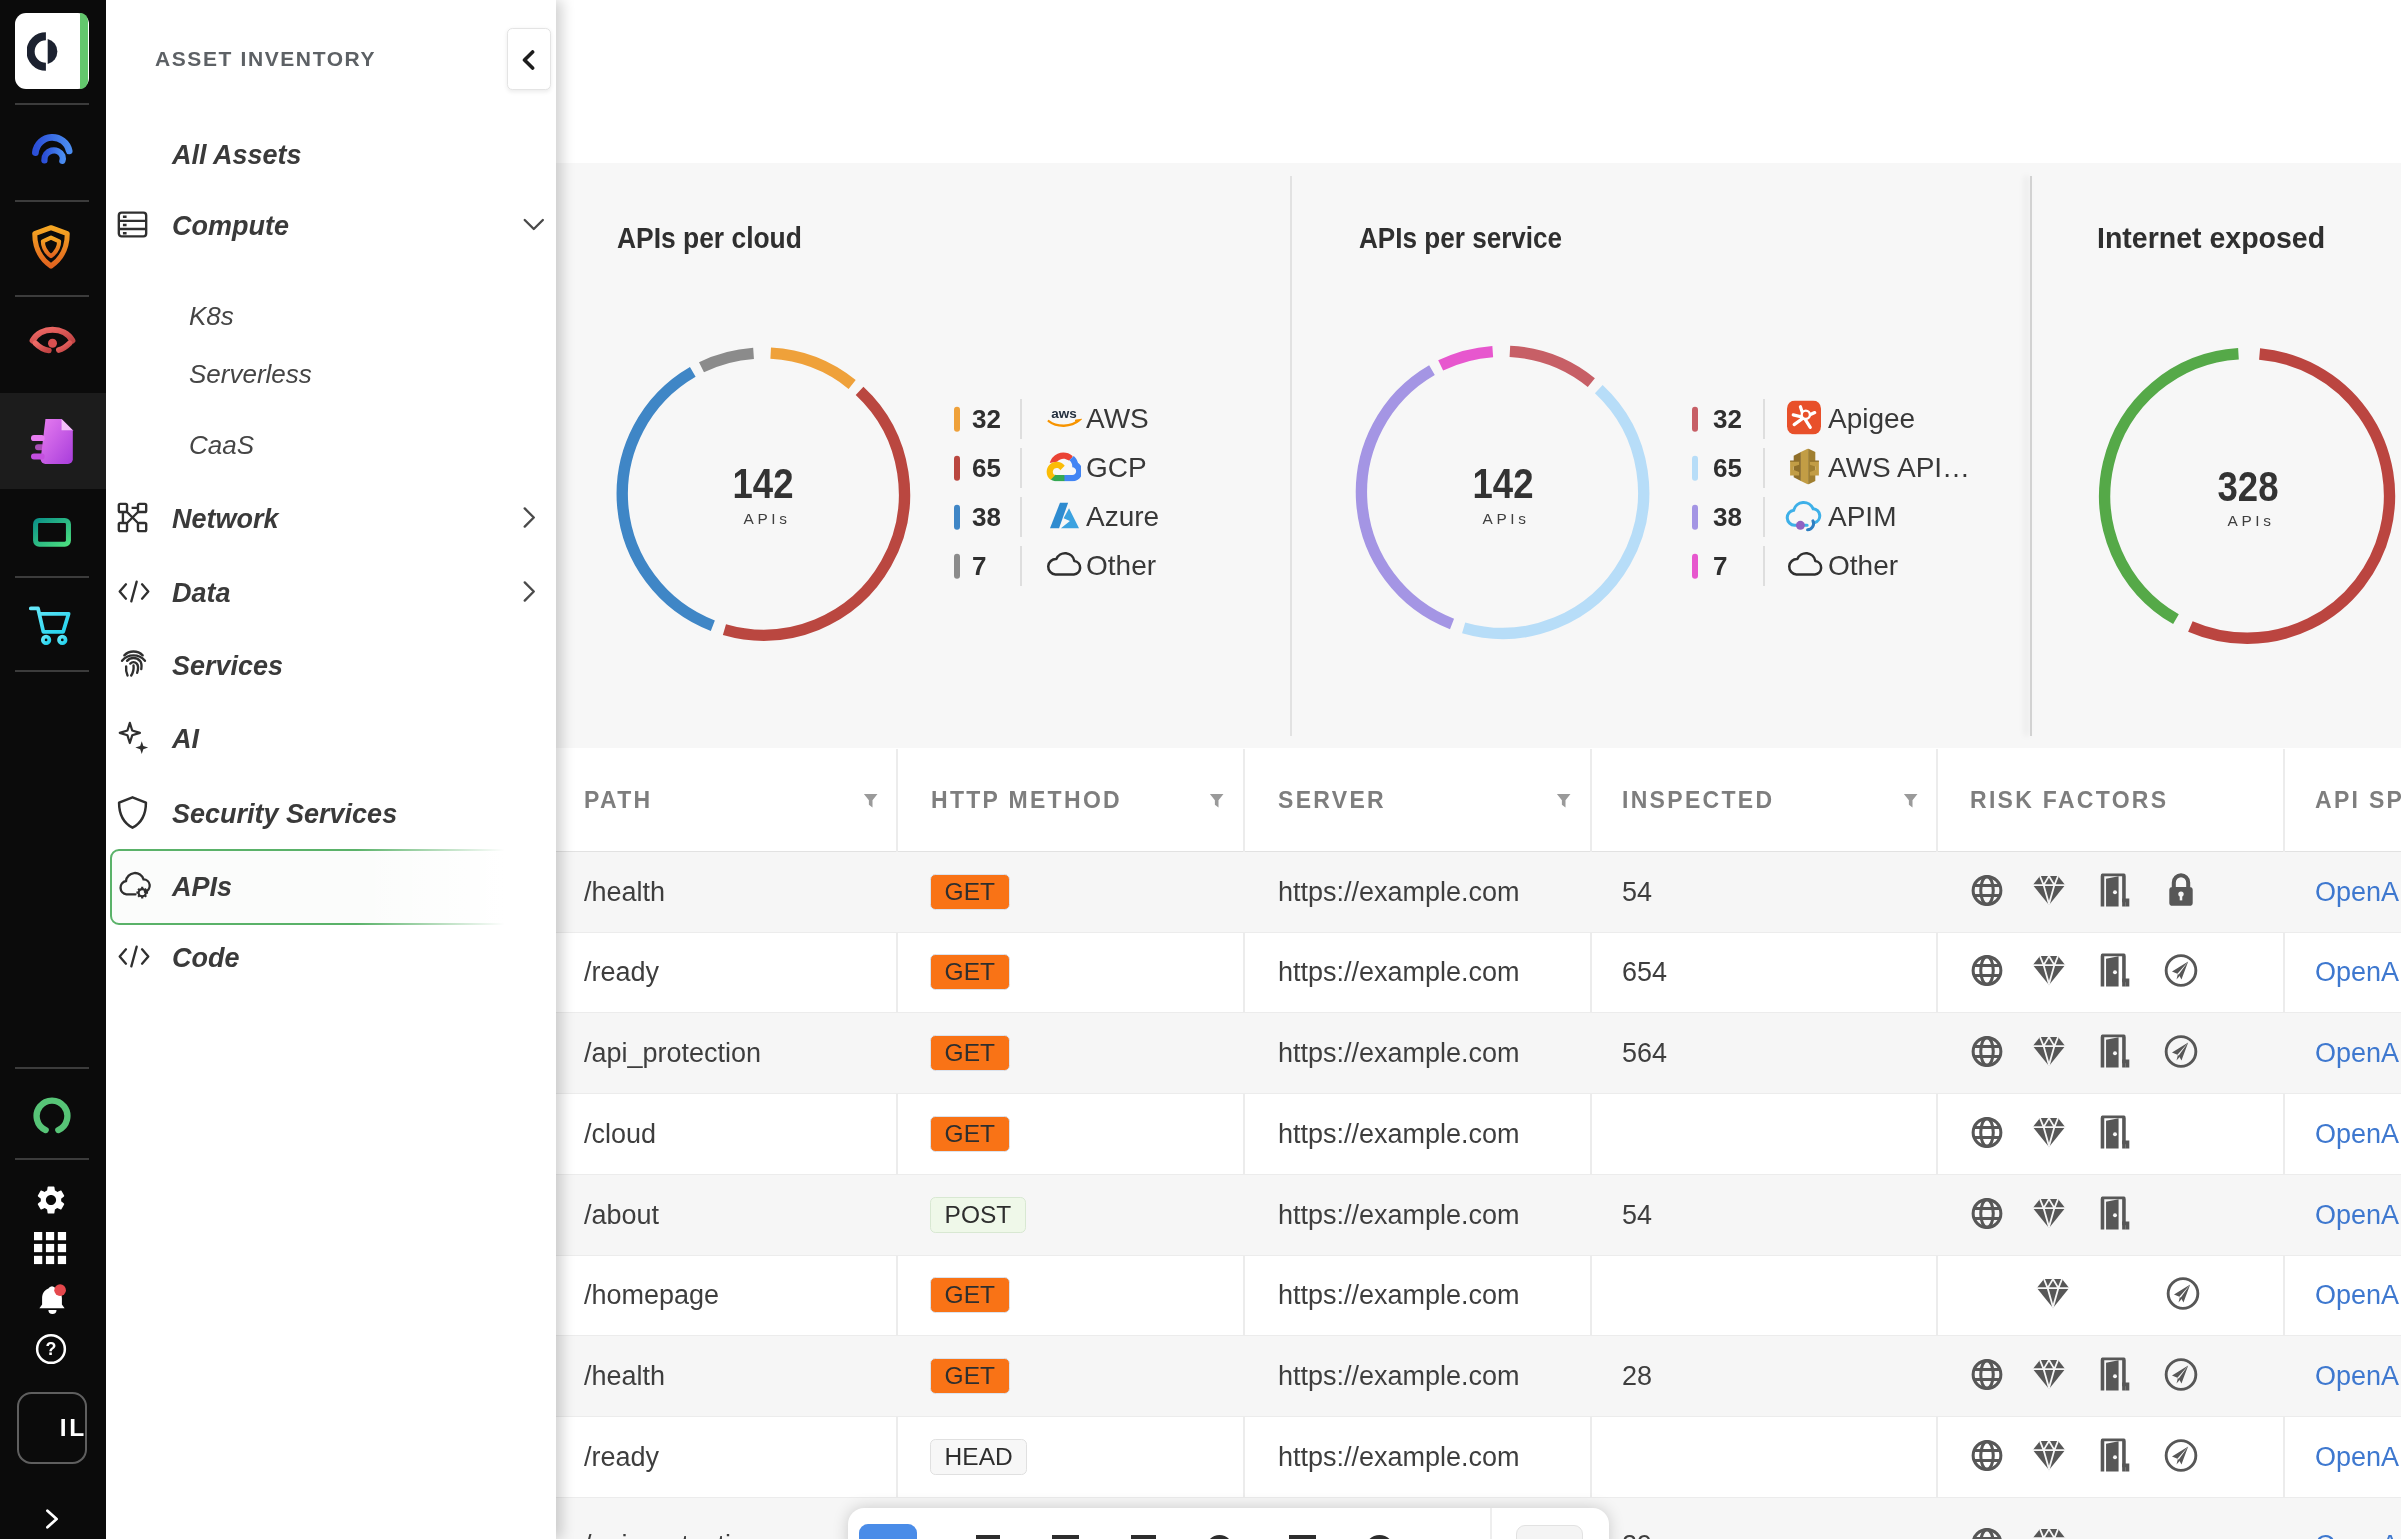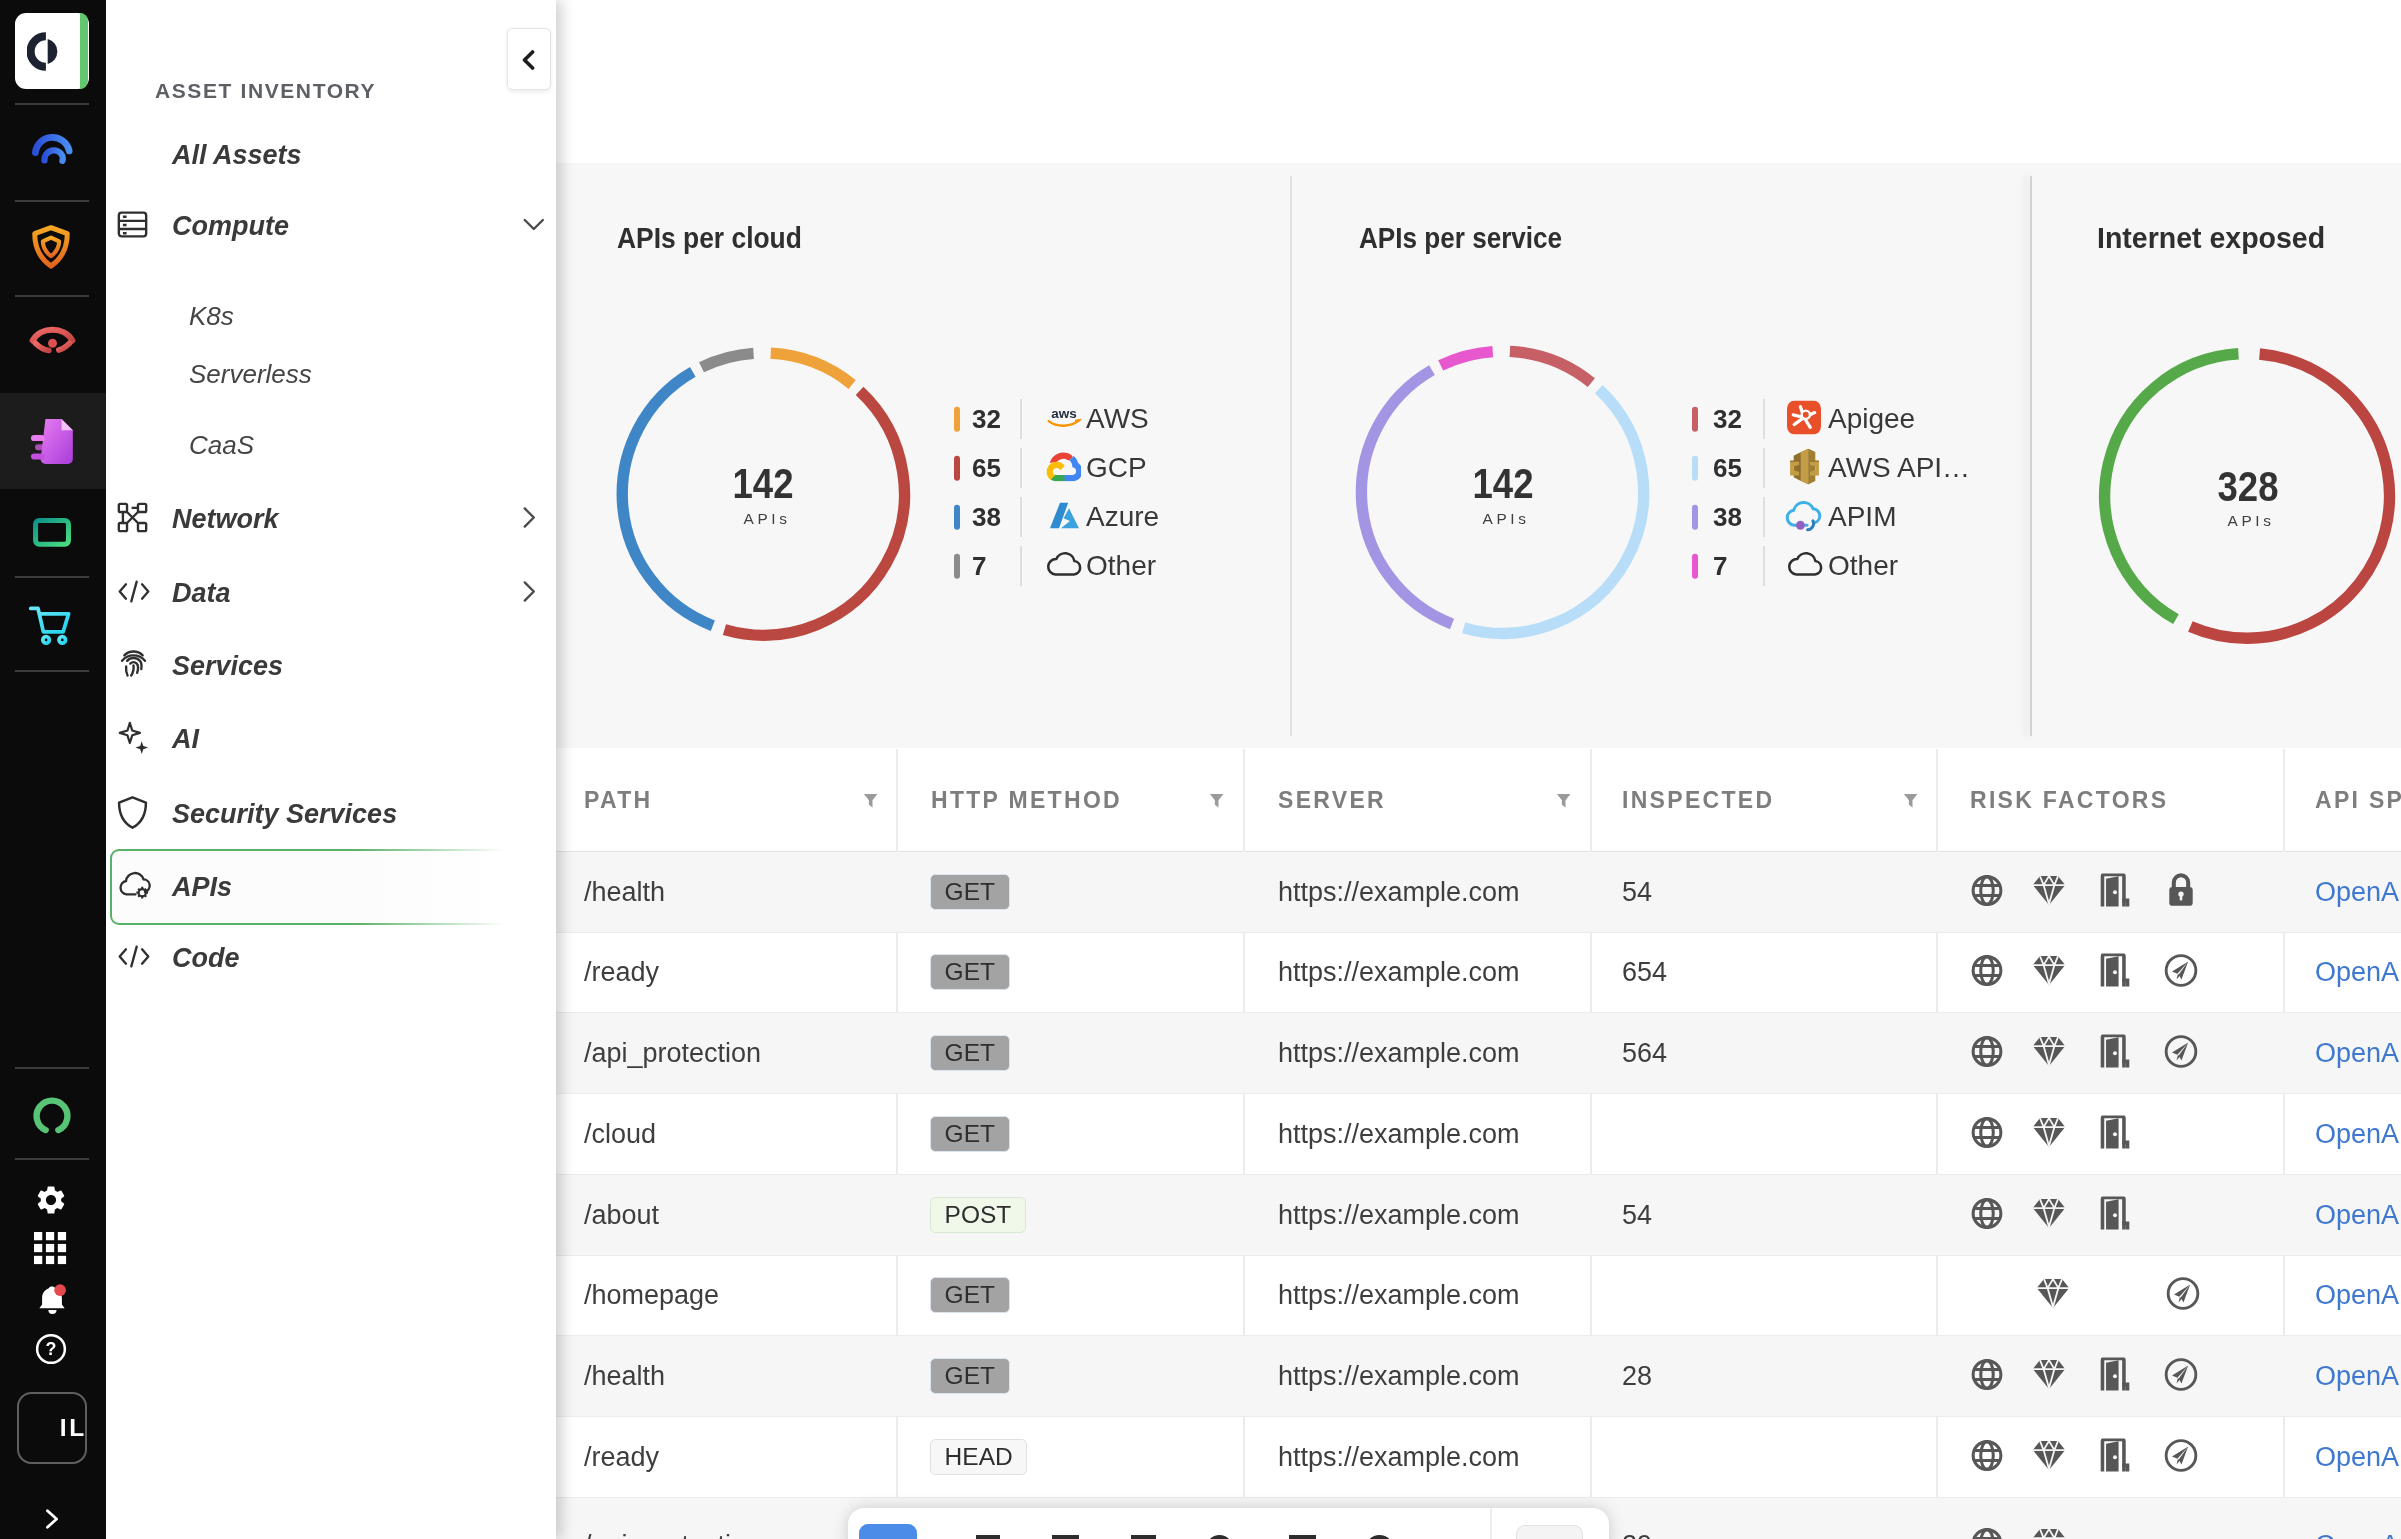"ASSET INVENTORY" #navtitle { margin-top: 32px -> none }
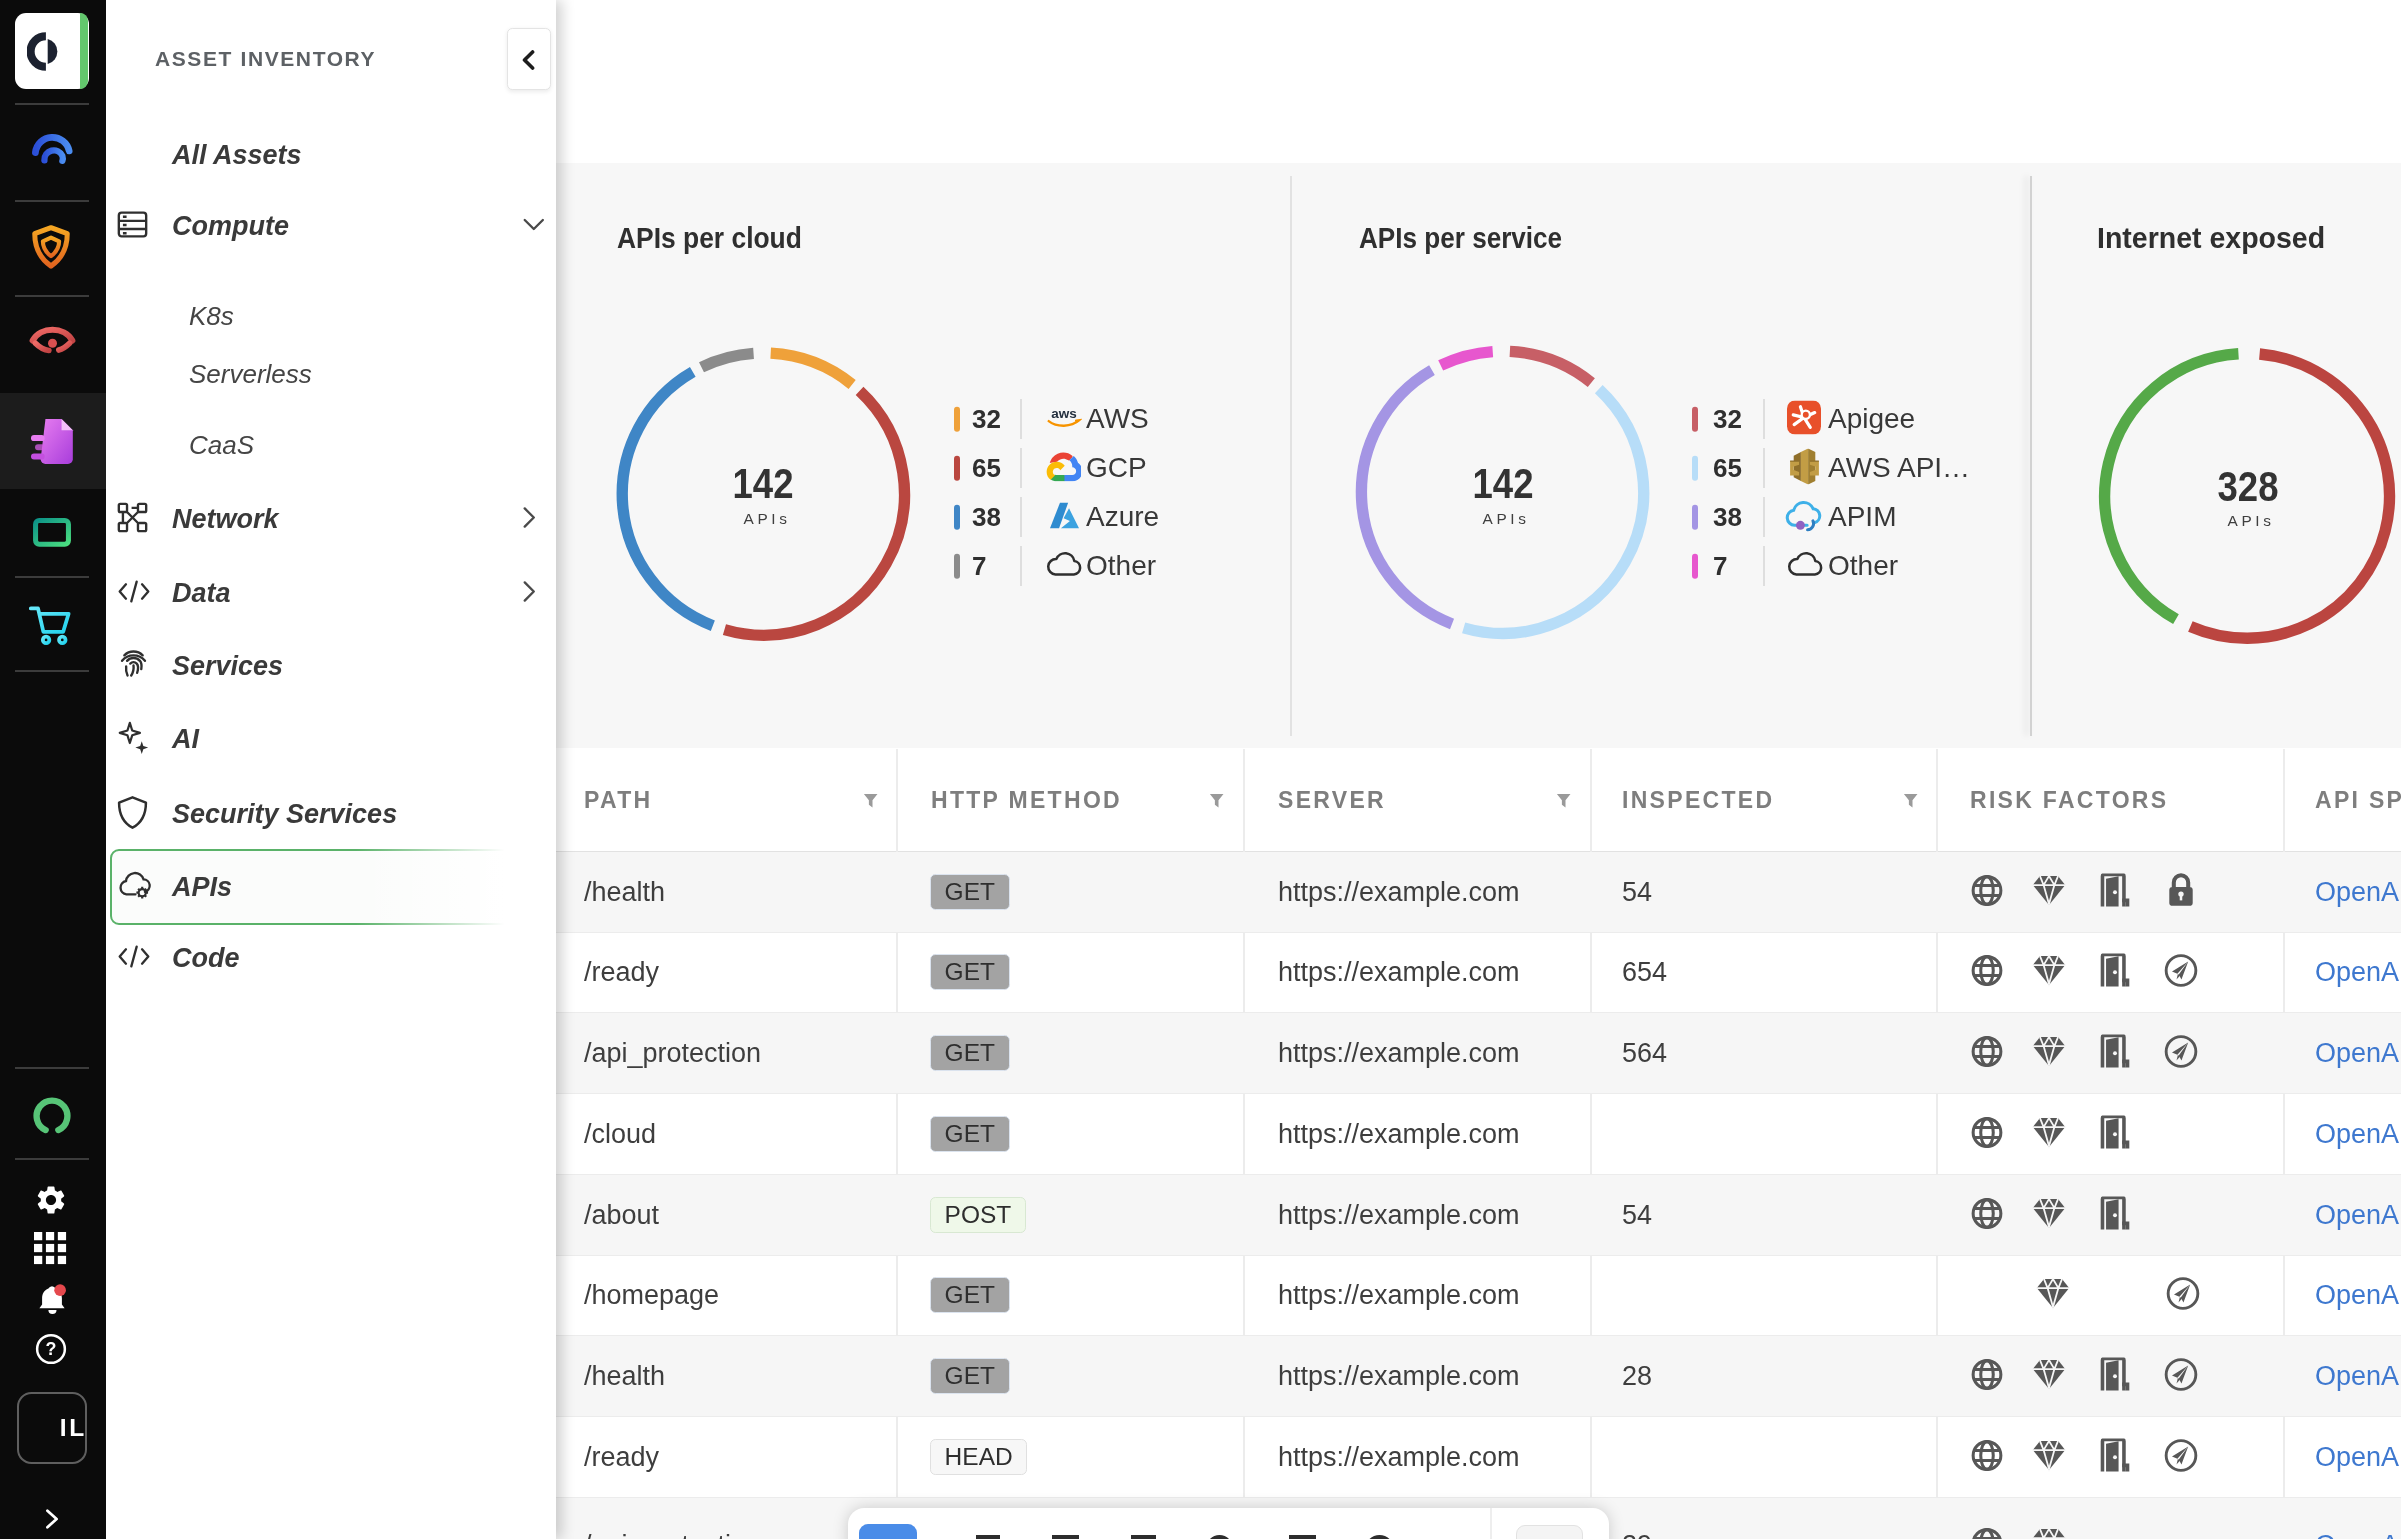"GET" .chip.get { background: #a3a3a3 -> #f97316 }
